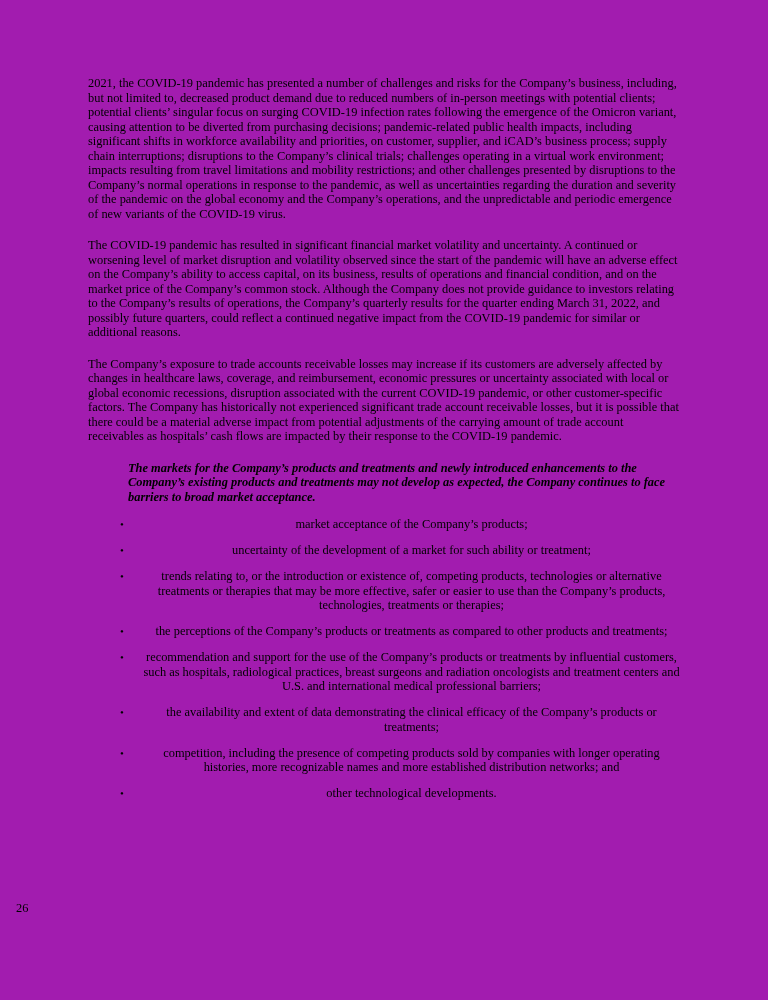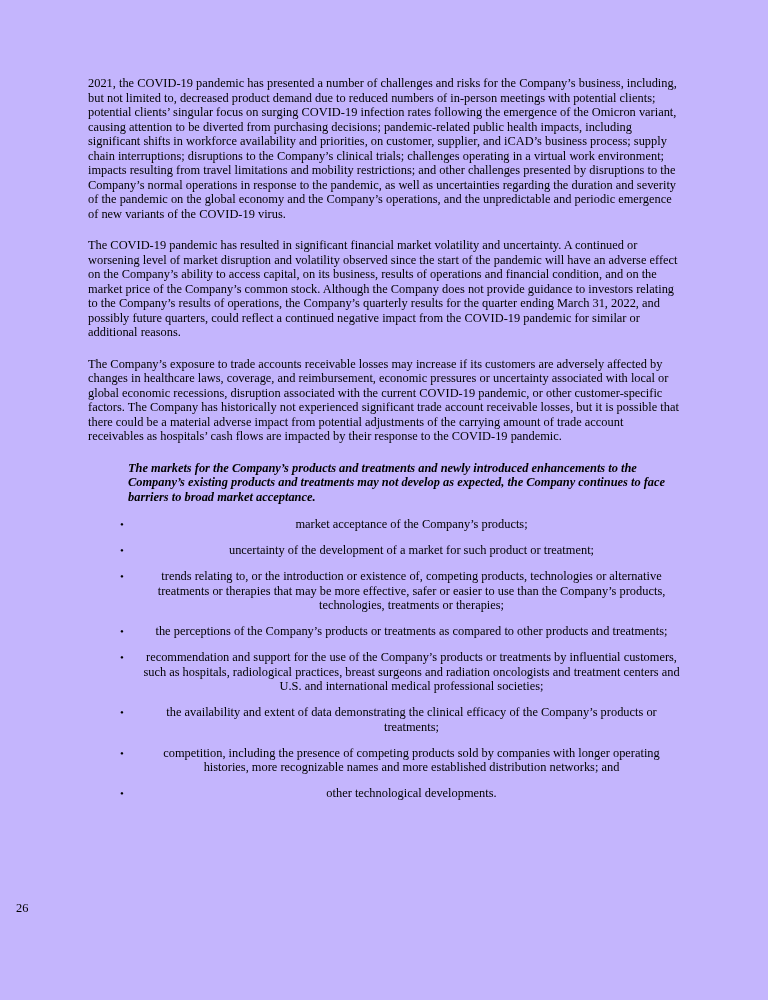"2021, the COVID-19 pandemic has" .page { background: #c4b5fd -> #a21caf }
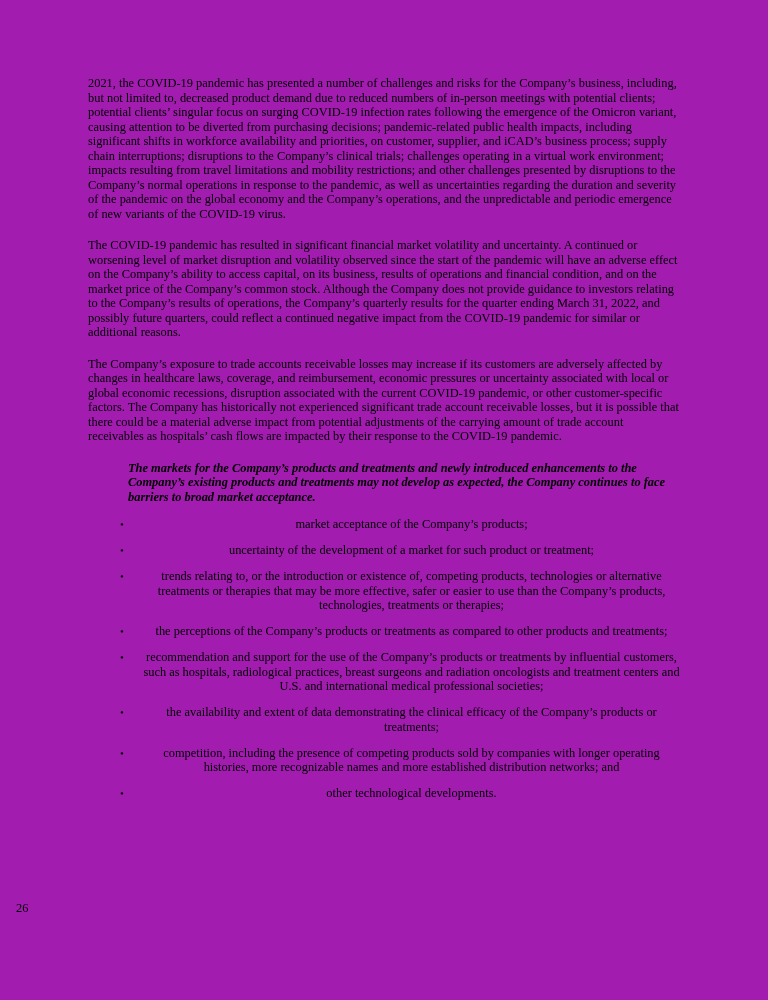"uncertainty of the development of" span.bullet-text { text: product -> ability }
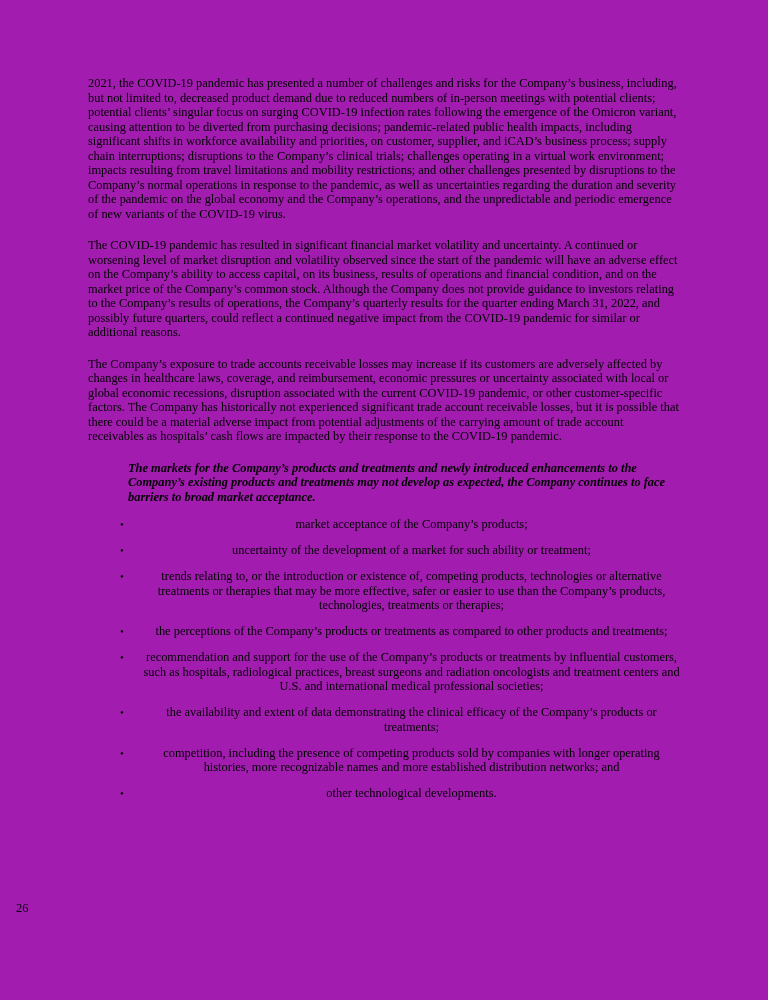"recommendation and support for the" span.bullet-text { text: societies -> barriers }
